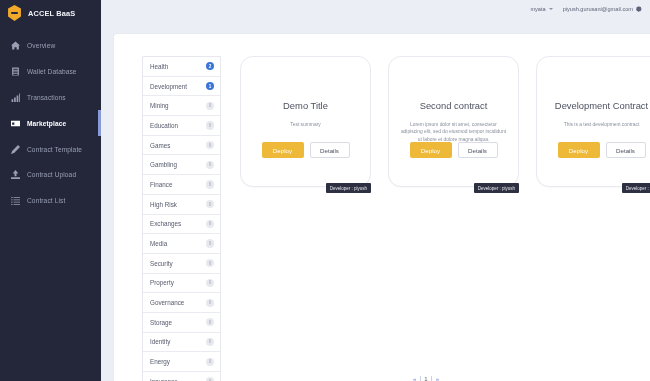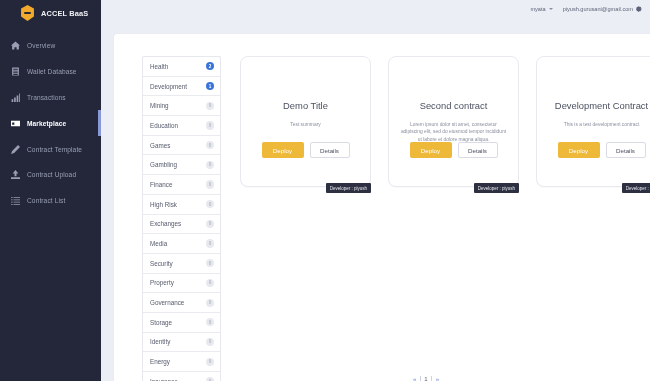"ACCEL BaaS" .brand { padding-left: 20px -> 7px }
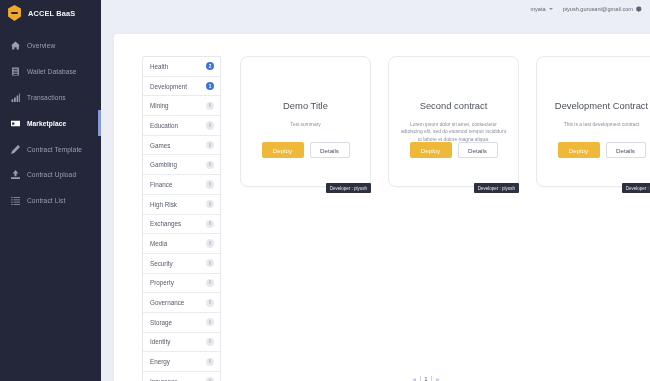"Demo Title" .card { border-radius: 8px -> 13px }
